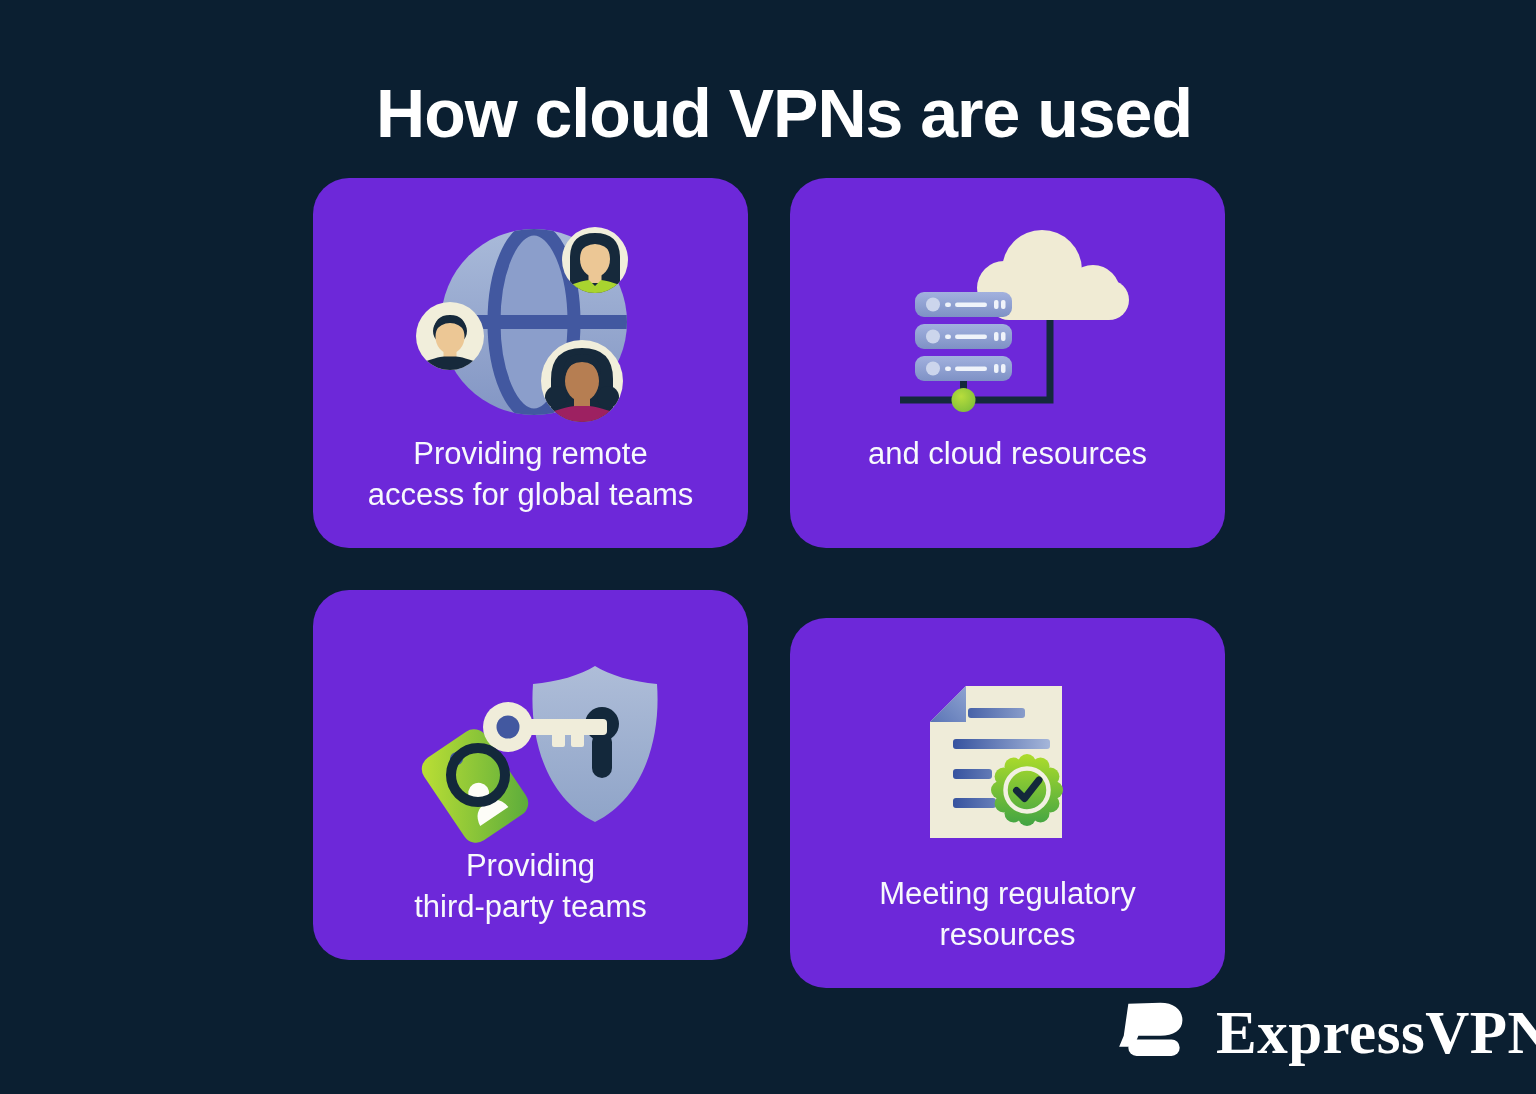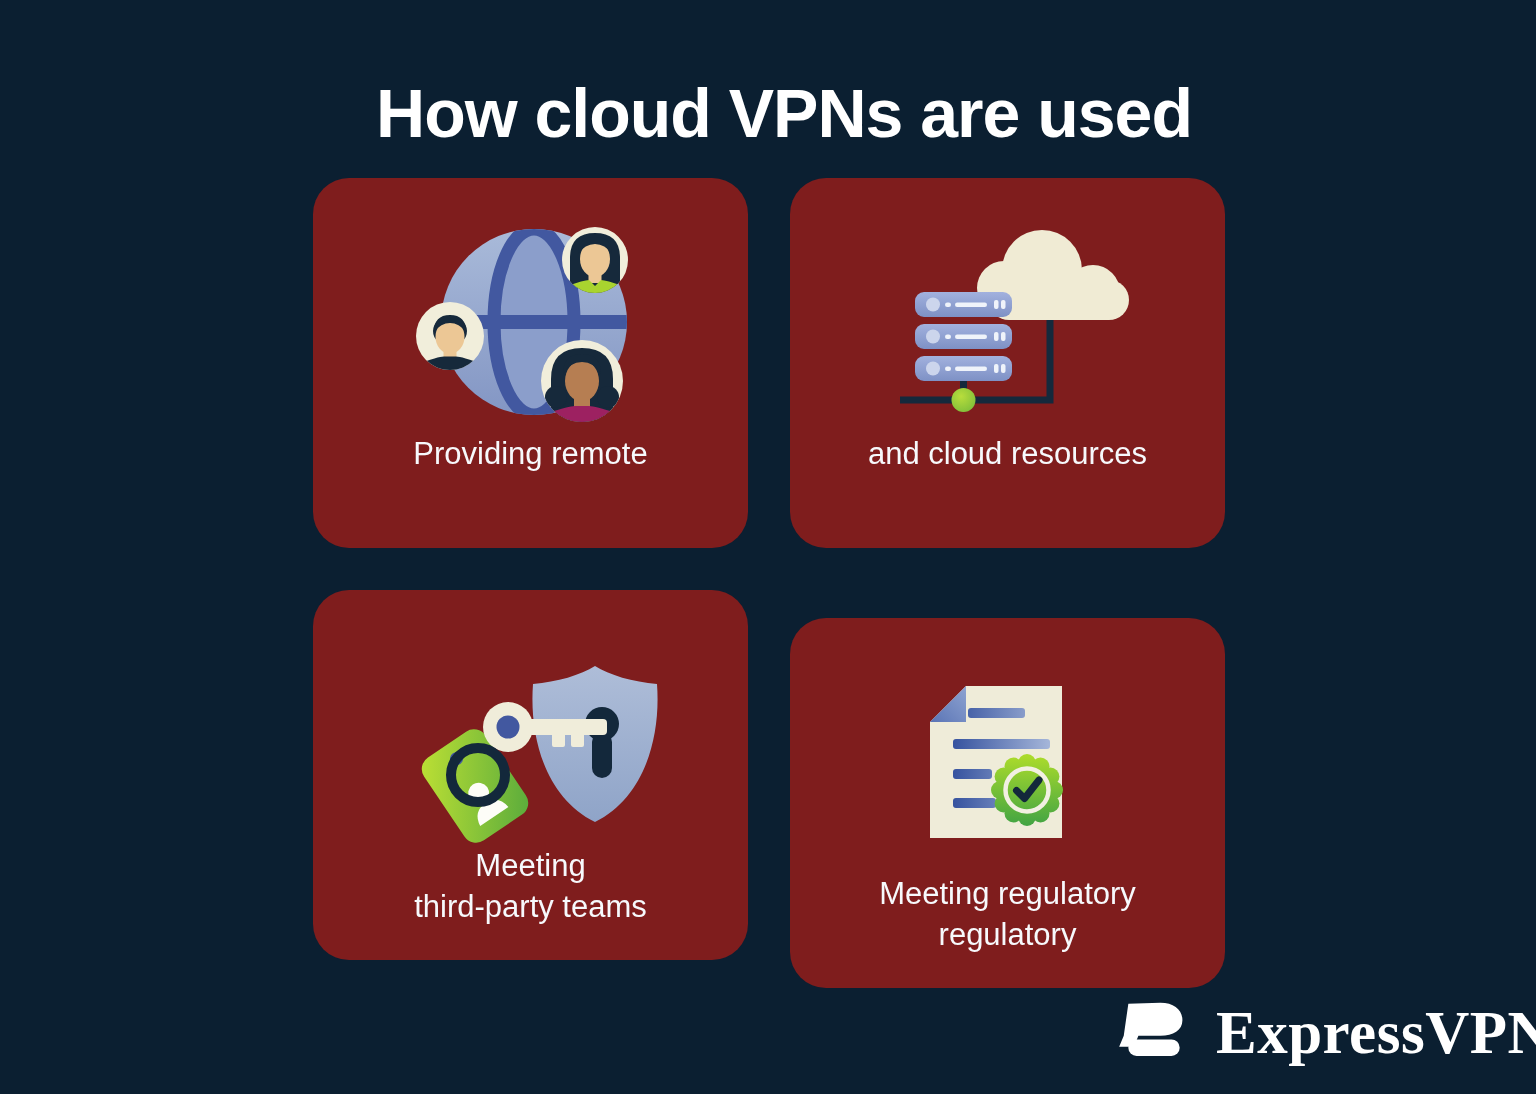"Providing remote" .card { background: #7f1d1d -> #6d28d9 }
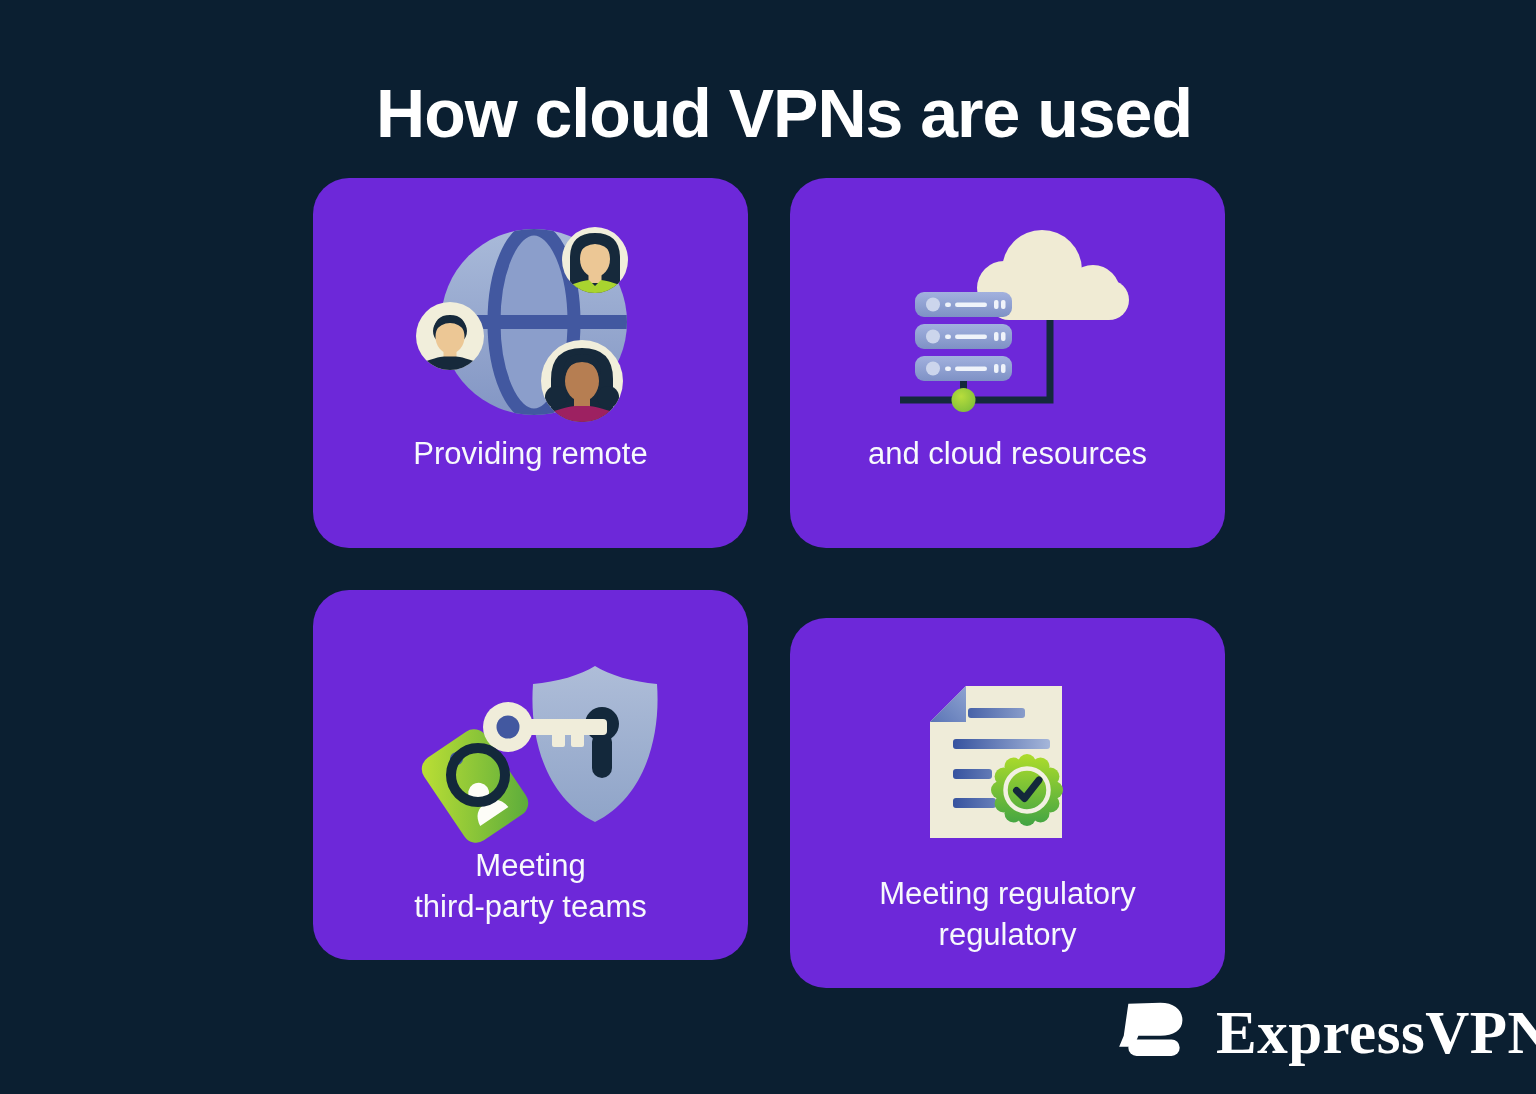"access for global teams" span { html: none -> <span>access for global teams</span> }
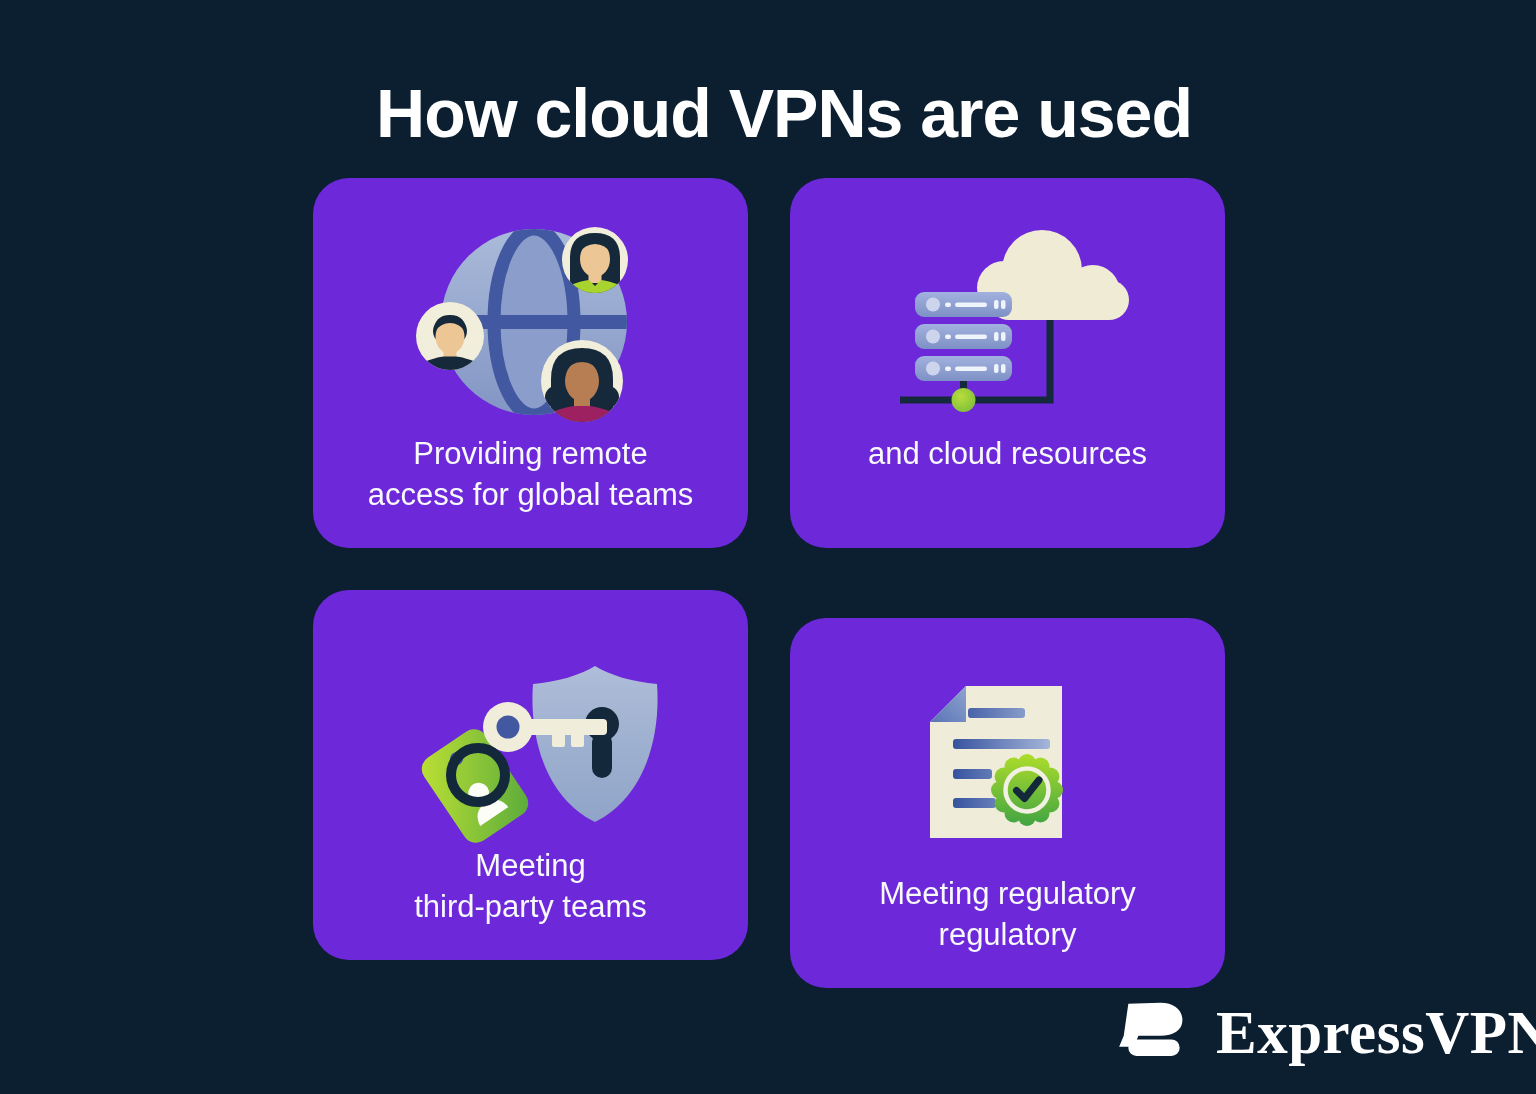"Meeting" span { text: Meeting -> Providing }
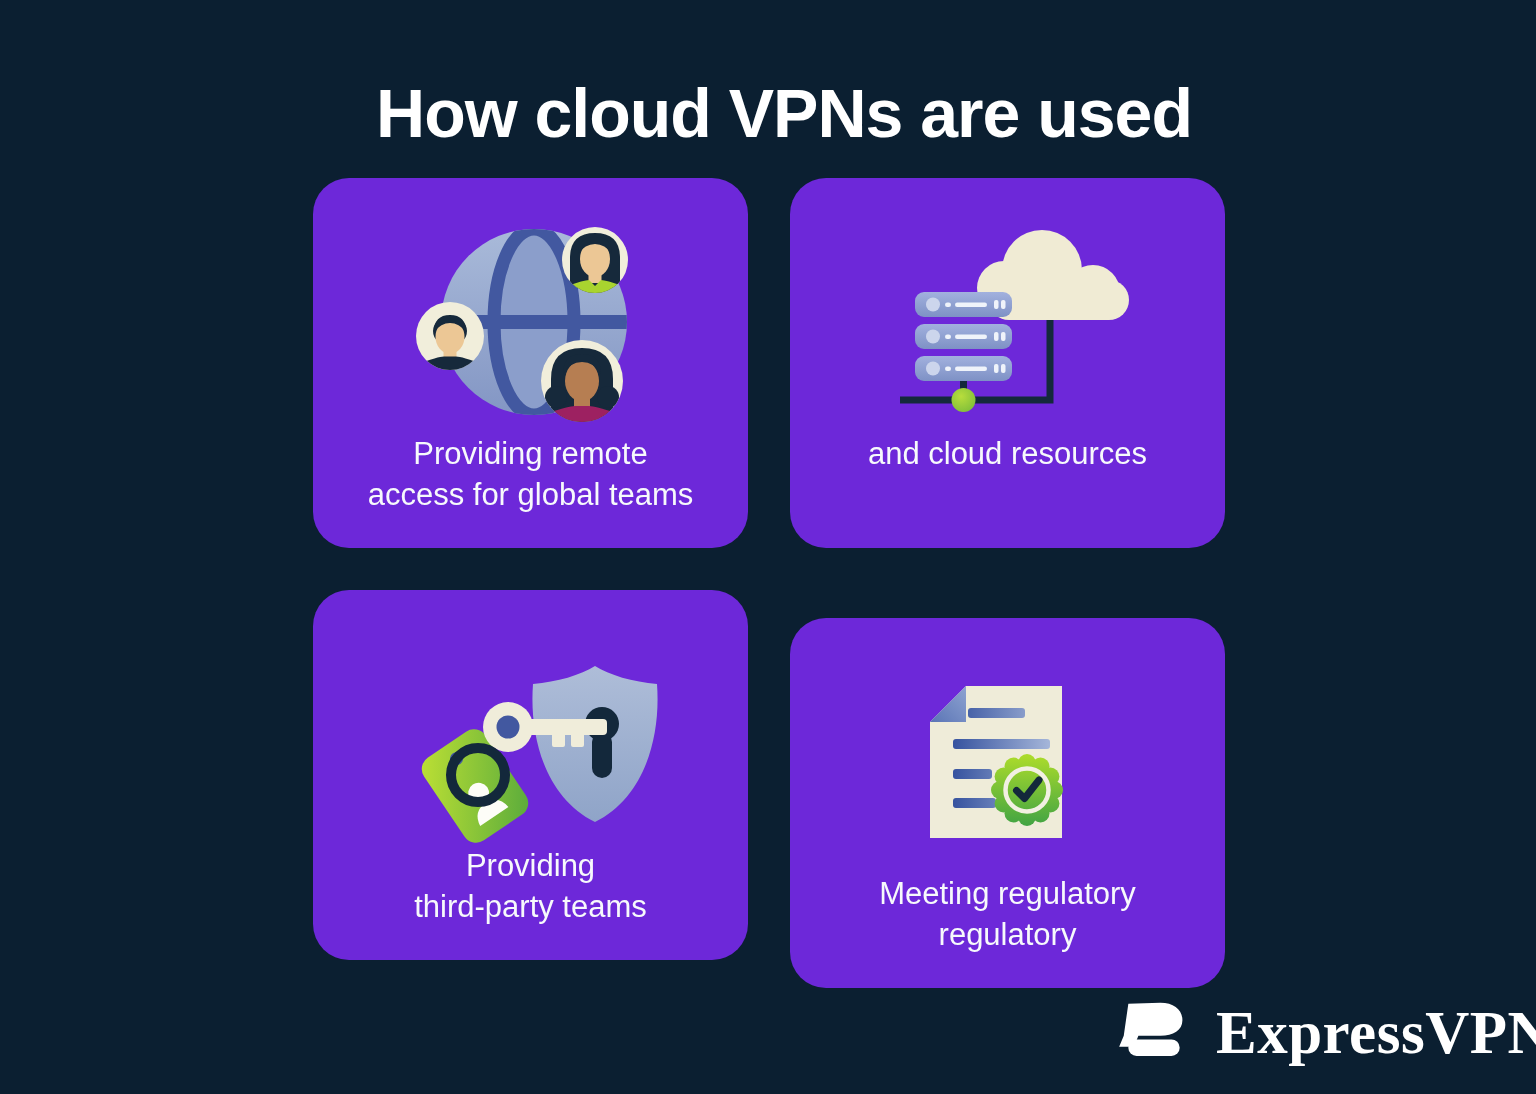"regulatory" span { text: regulatory -> resources }
